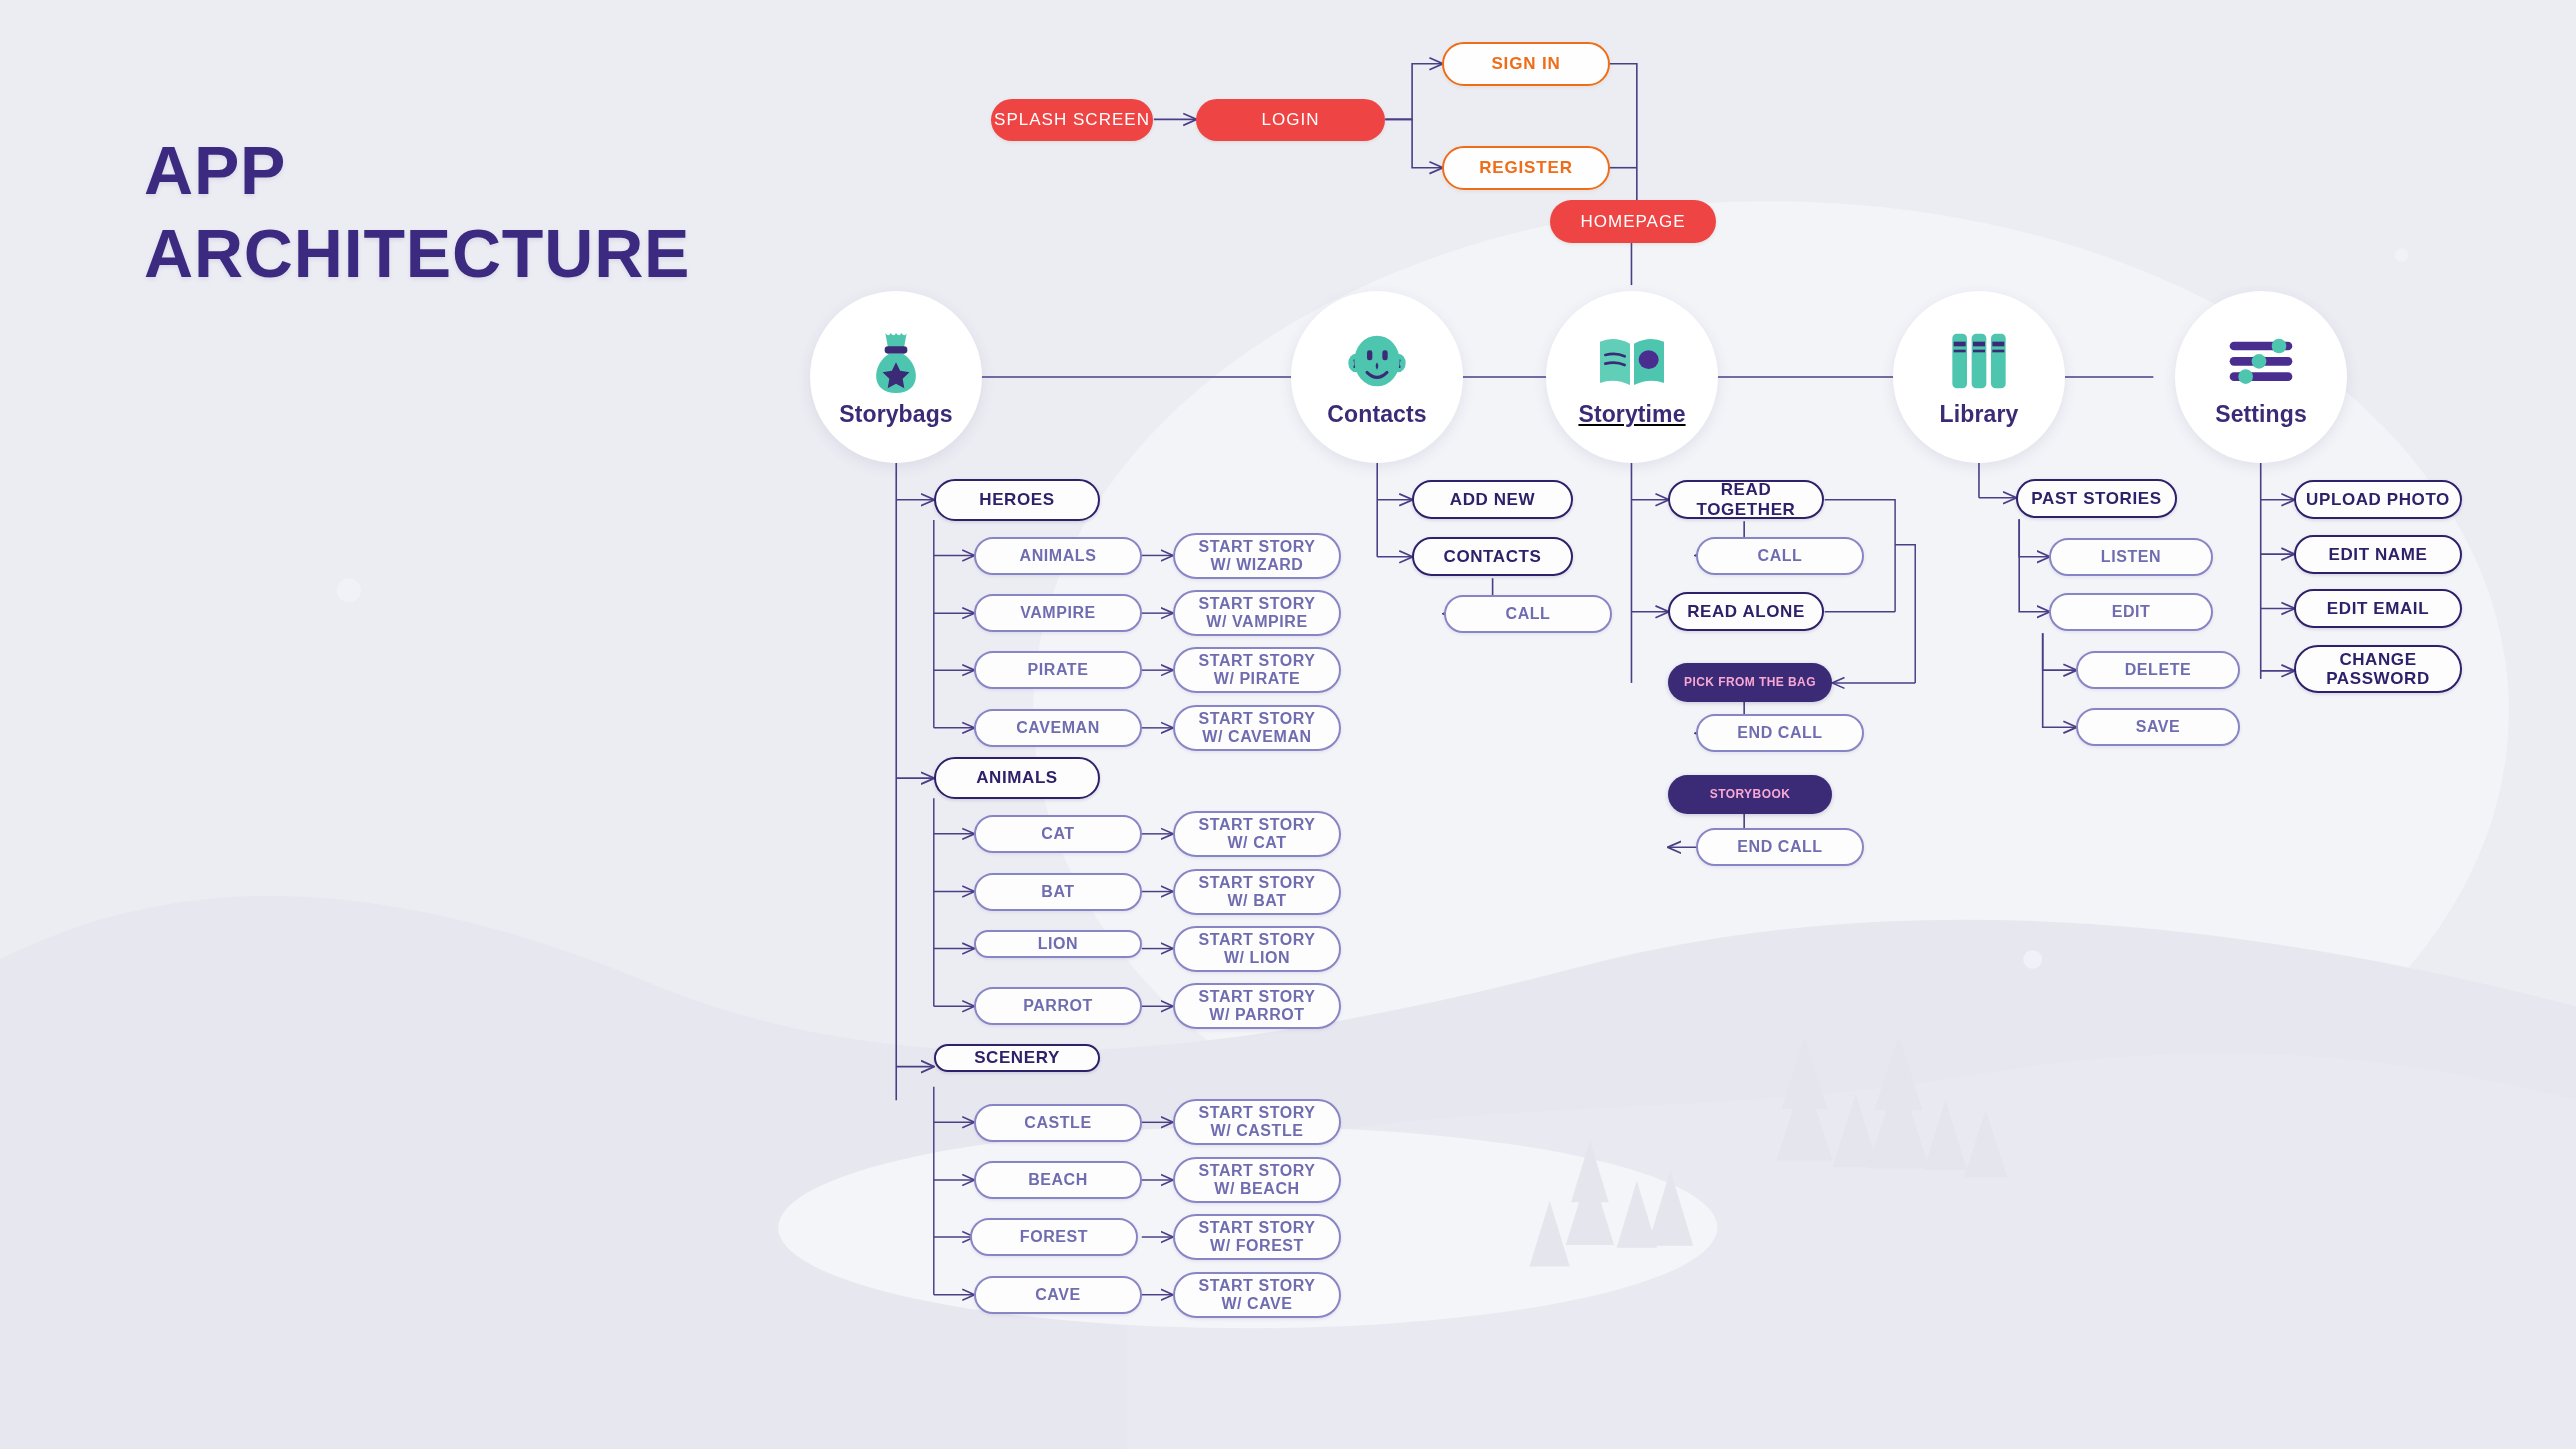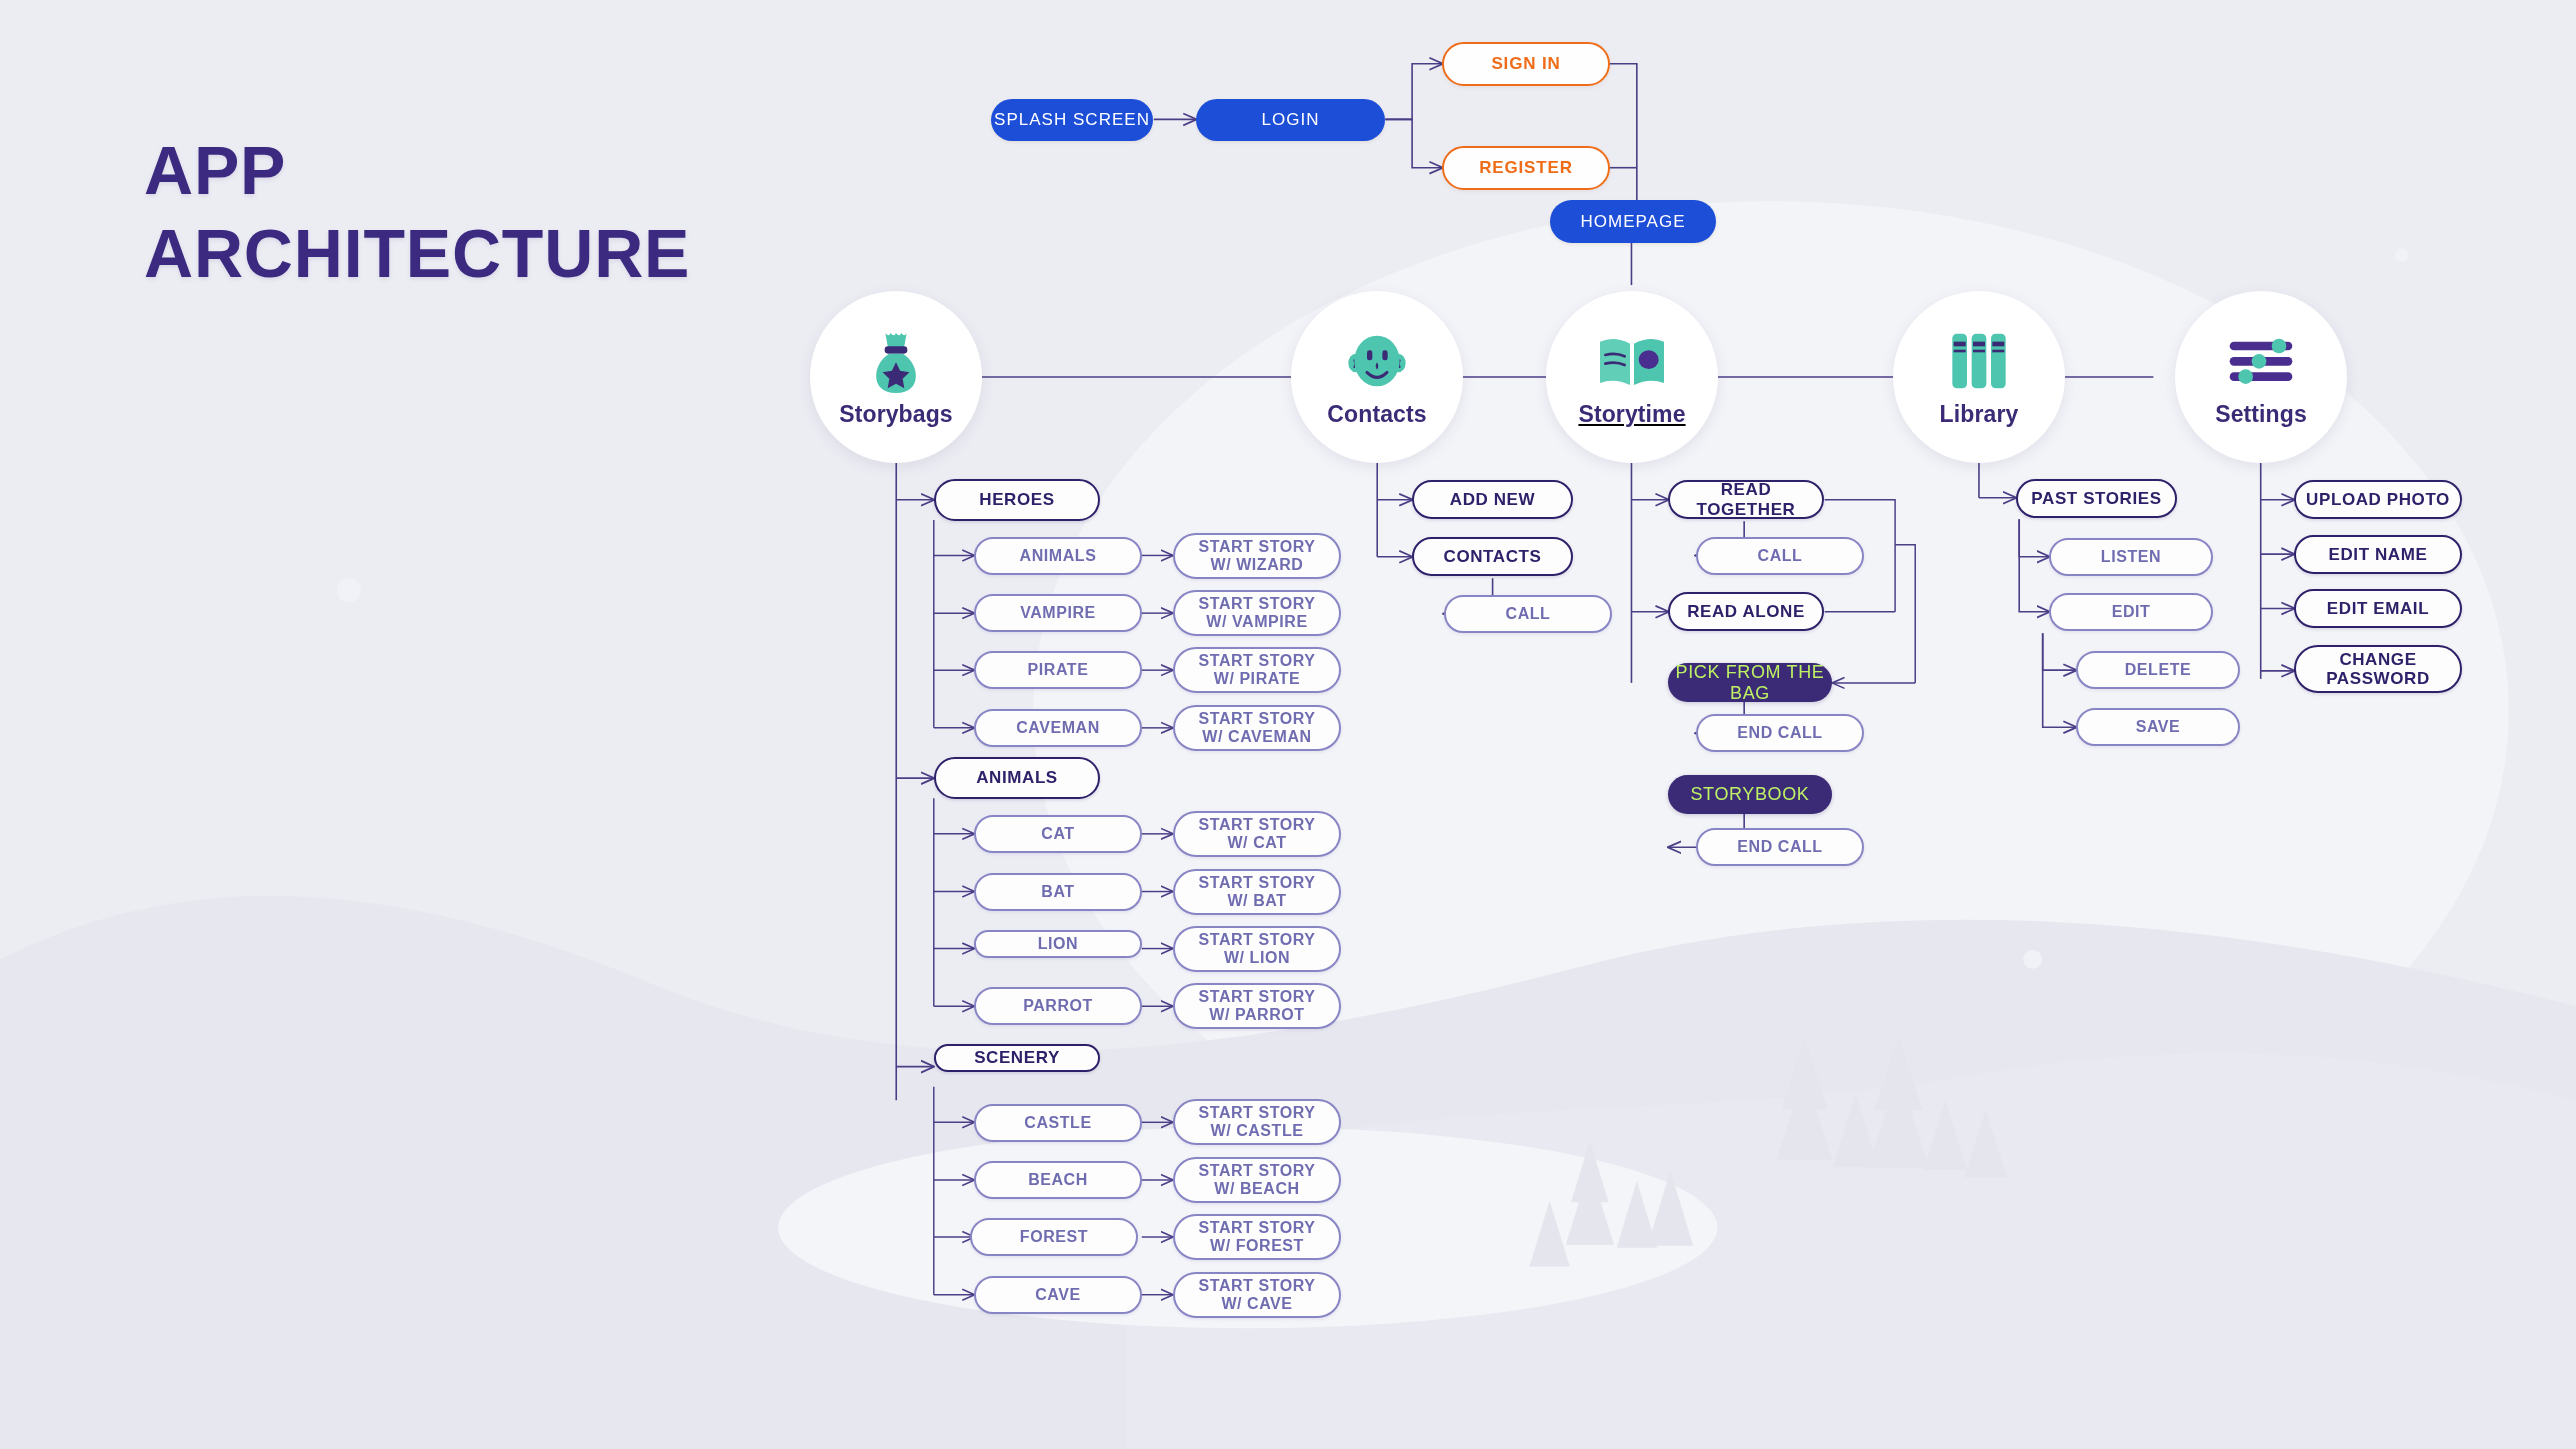"SPLASH SCREEN" .n-orange { background: #1d4ed8 -> #ef4444 }
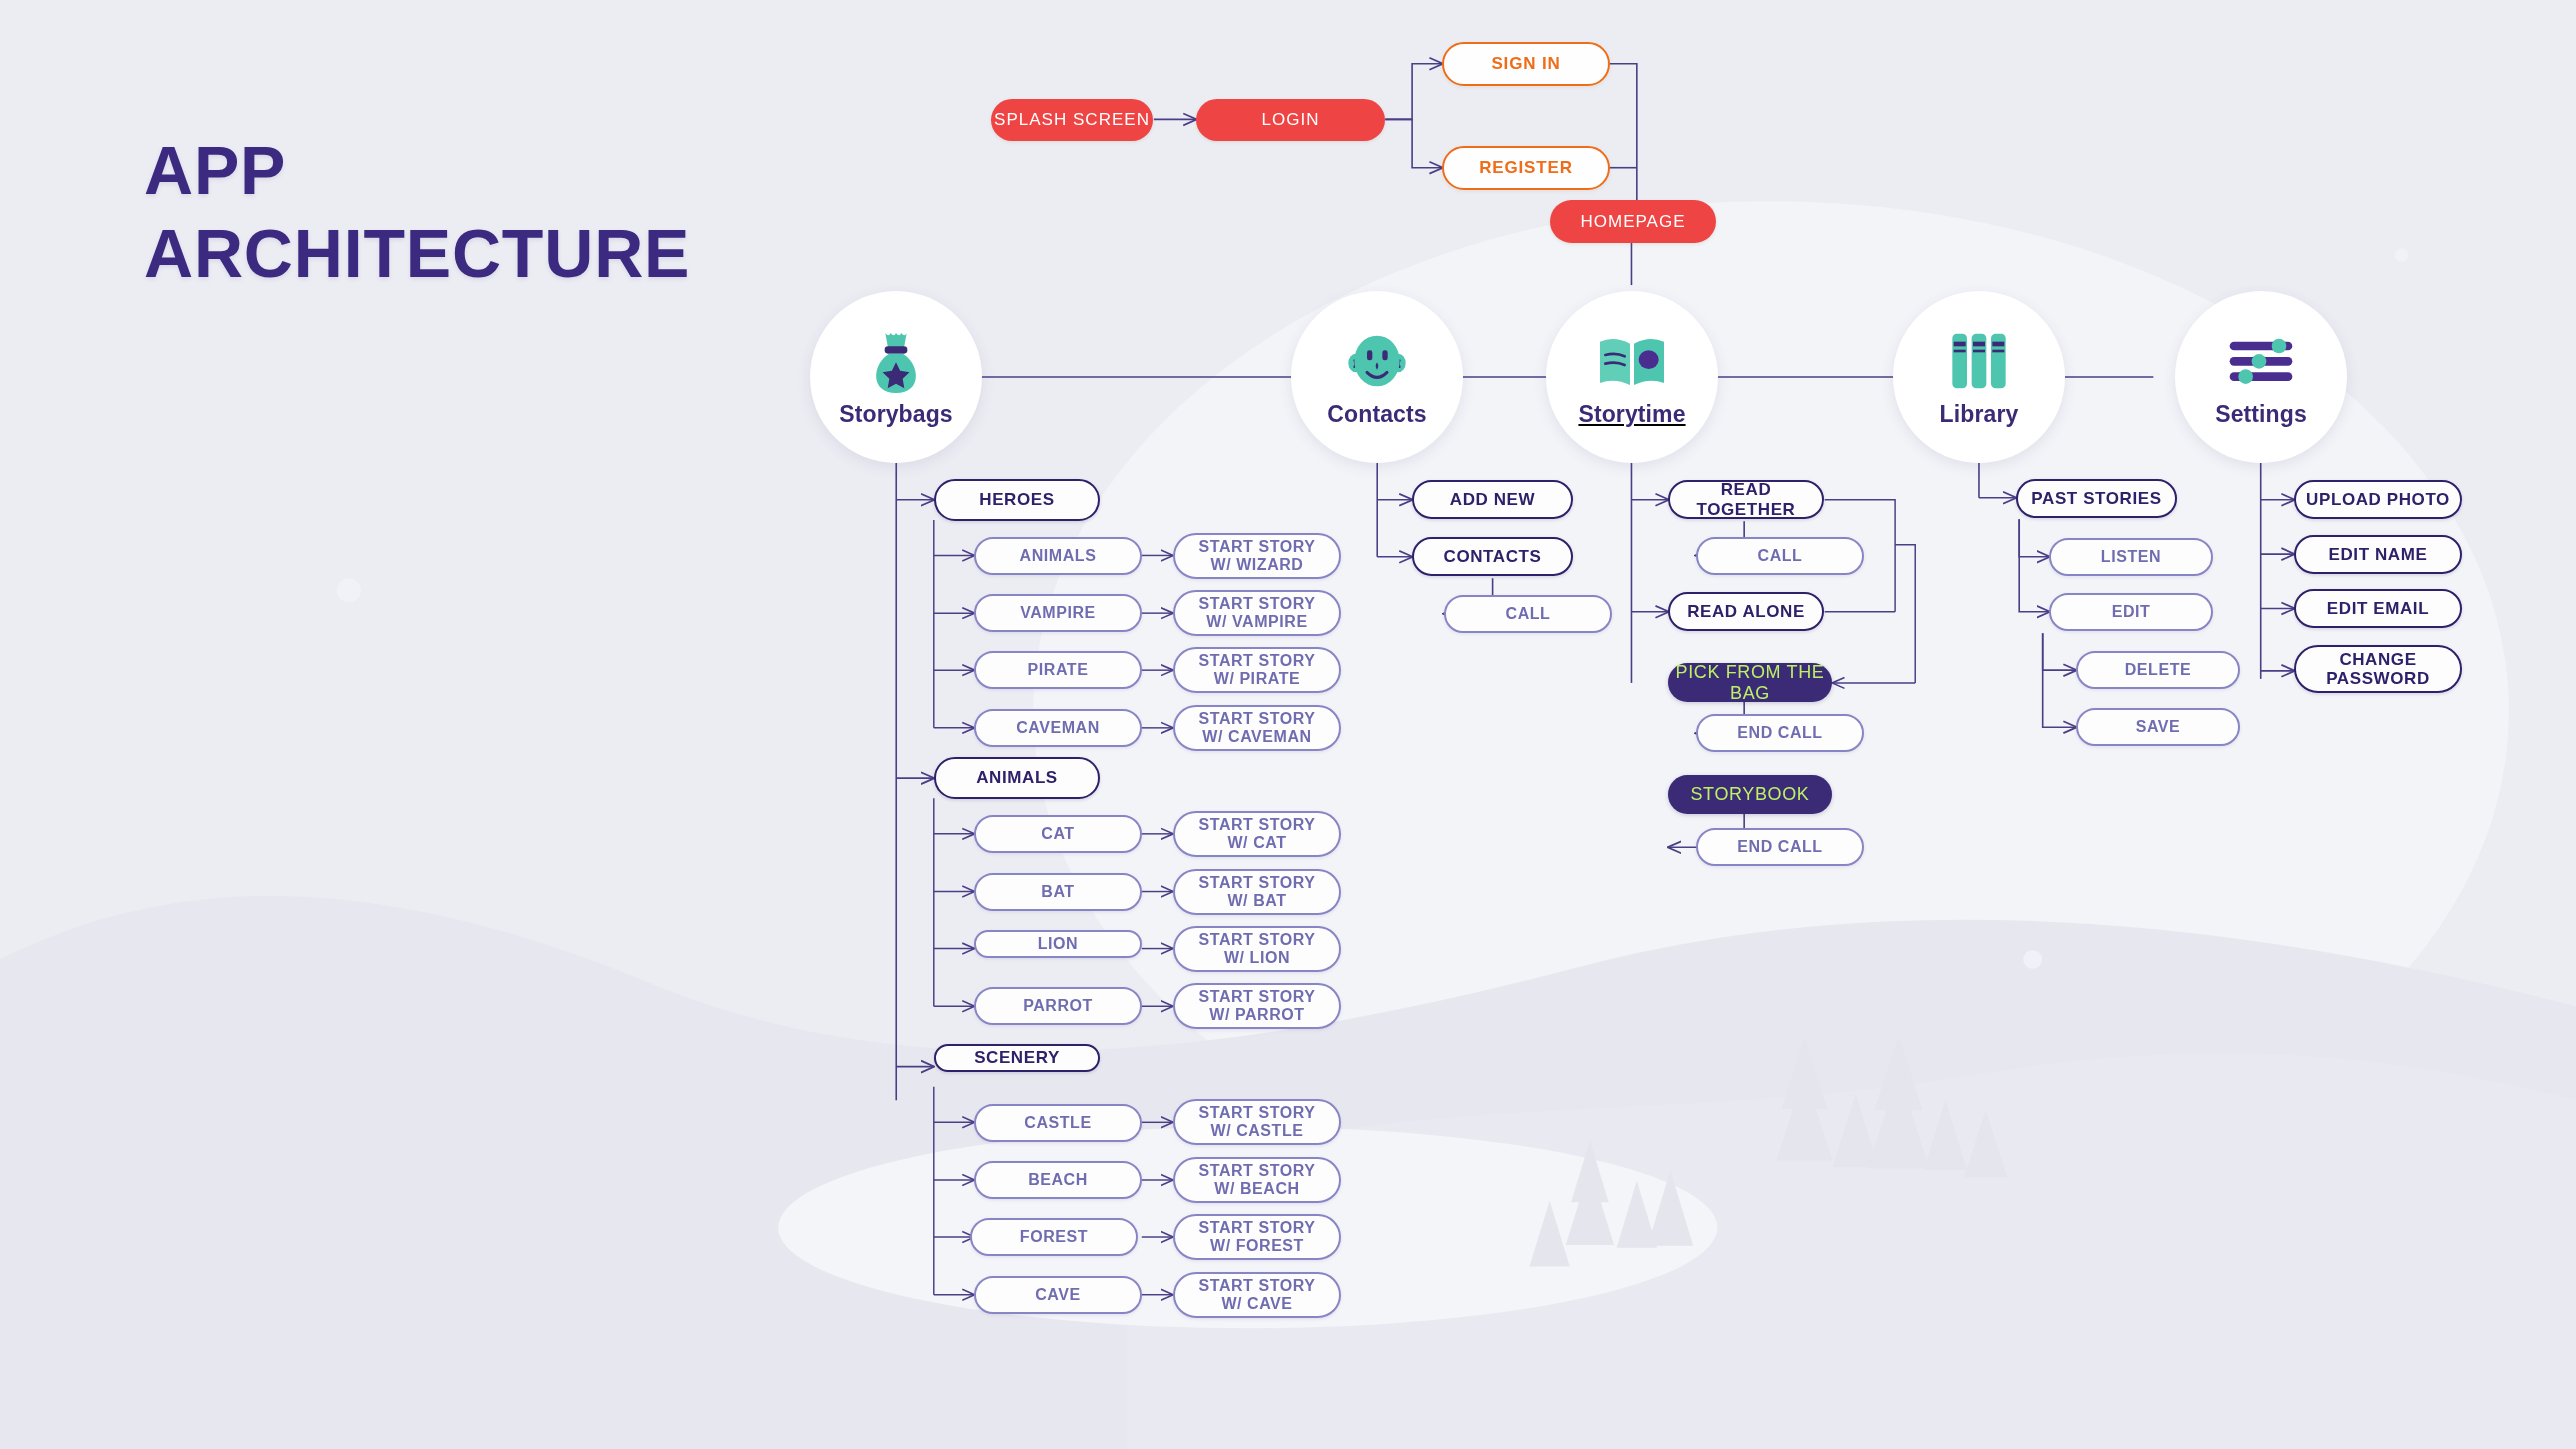"PICK FROM THE BAG" .n-fill { color: #bef264 -> #f9a8d4; font-size: 18px -> 12px; font-weight: 400 -> 700 }
